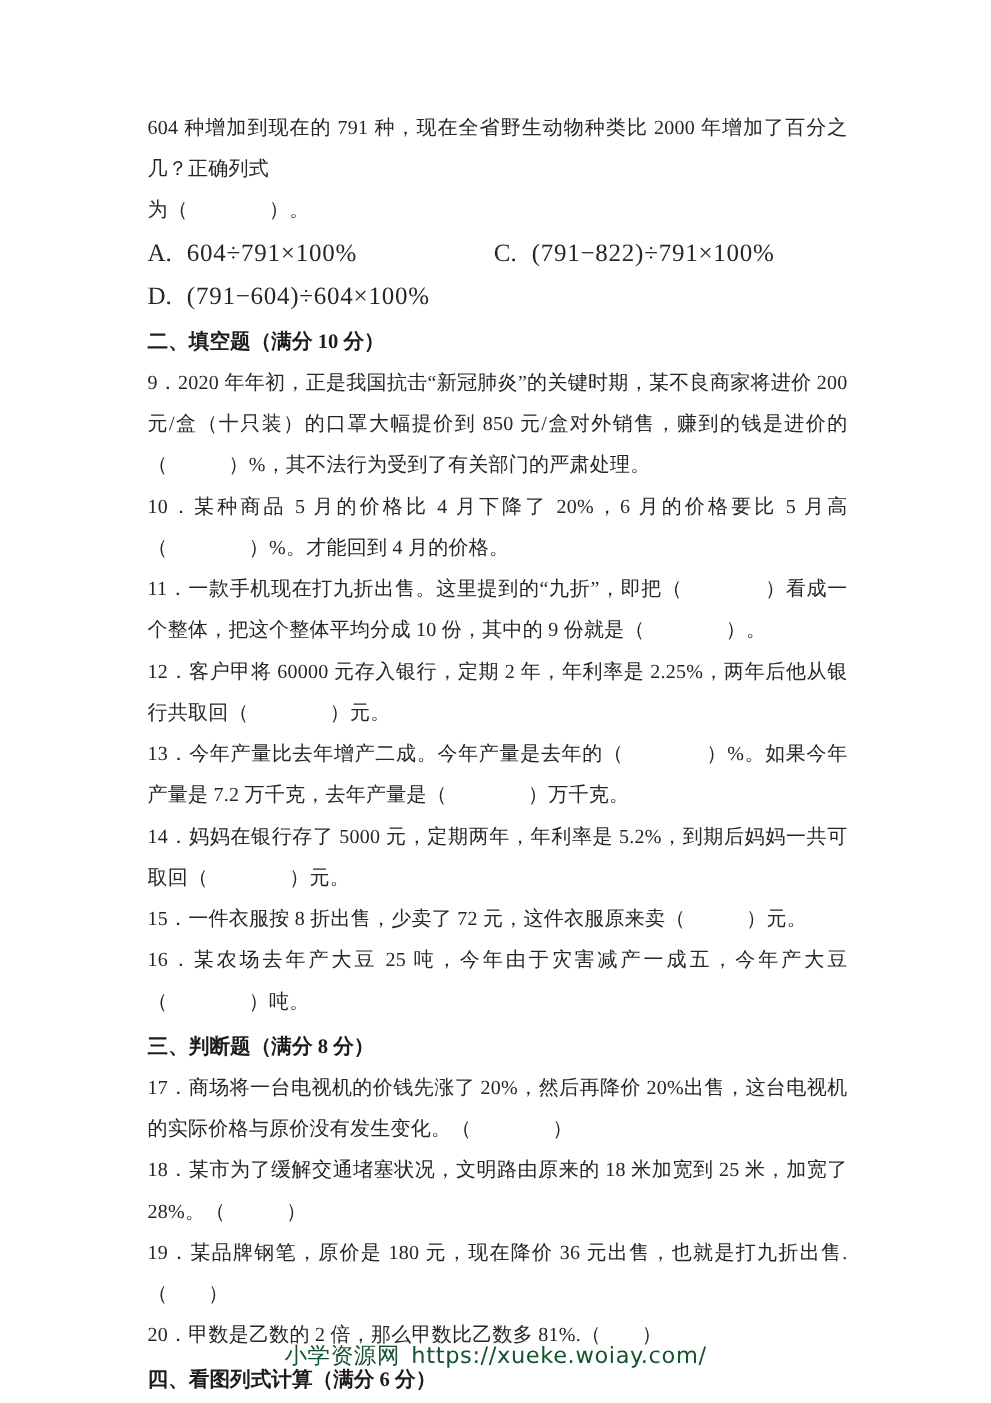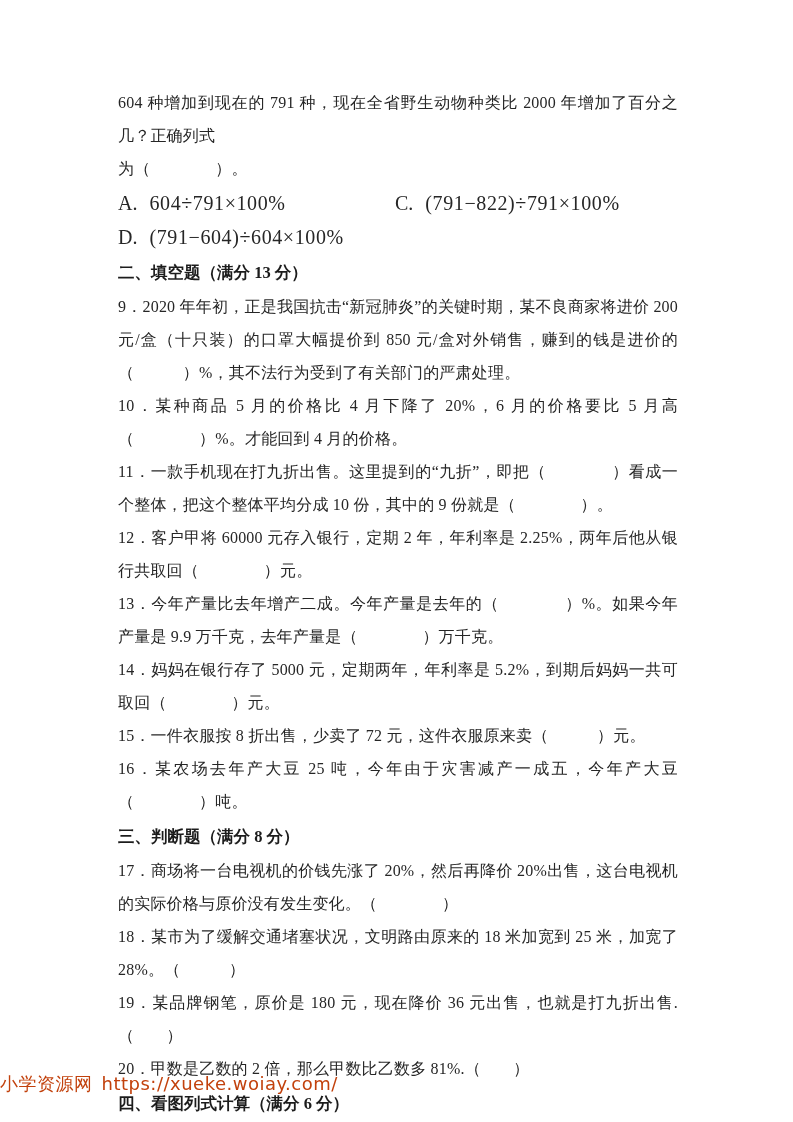"二、填空题（满分 13 分）" h2.section-title { text: 13 -> 10 }
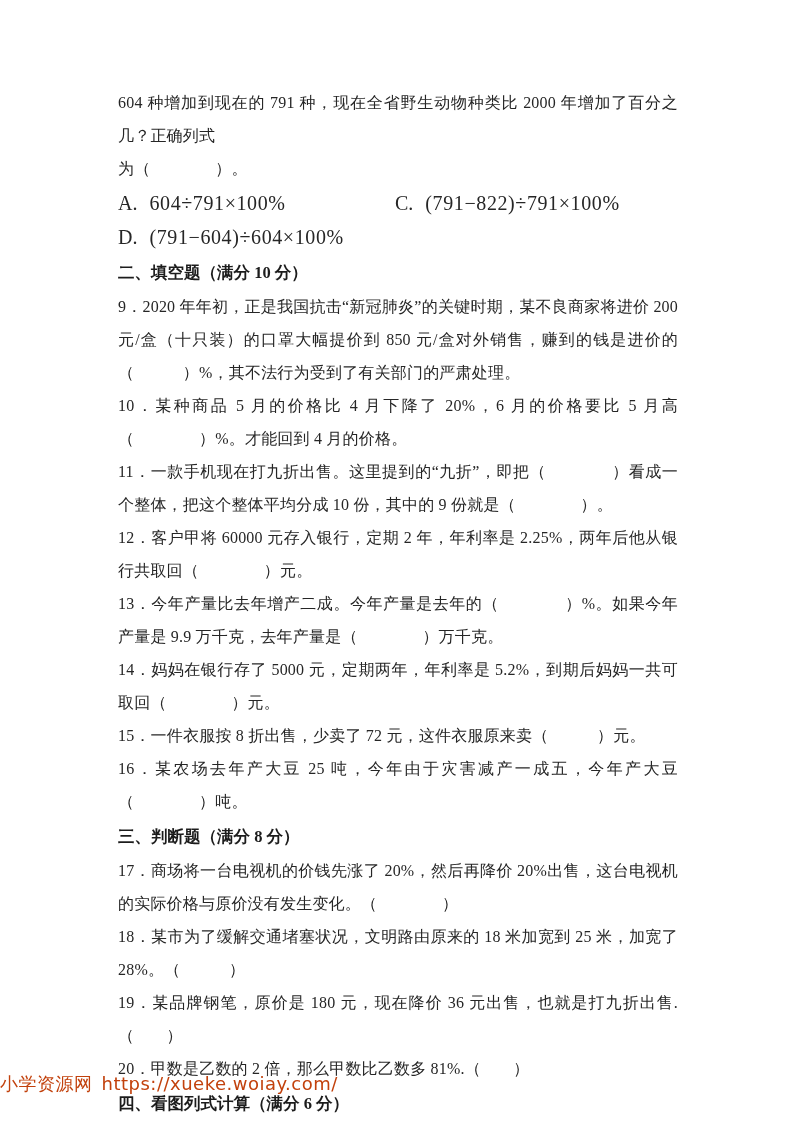"13．今年产量比去年增产二成。今年产量是去年的（ ）%。如果今年产量是 9.9" p.q { text: 9.9 -> 7.2 }
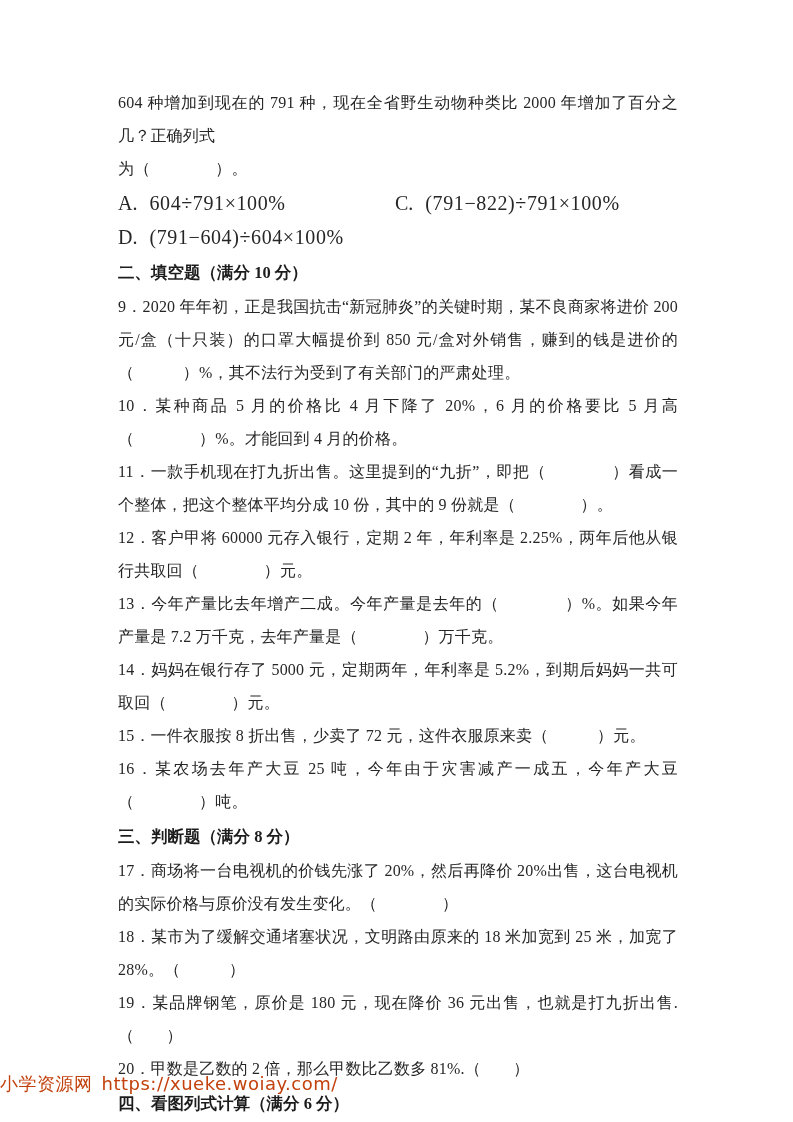"小学资源网 https://xueke.woiay.com/" .footer { color: #c2410c -> #14532d; text-align: none -> center }
